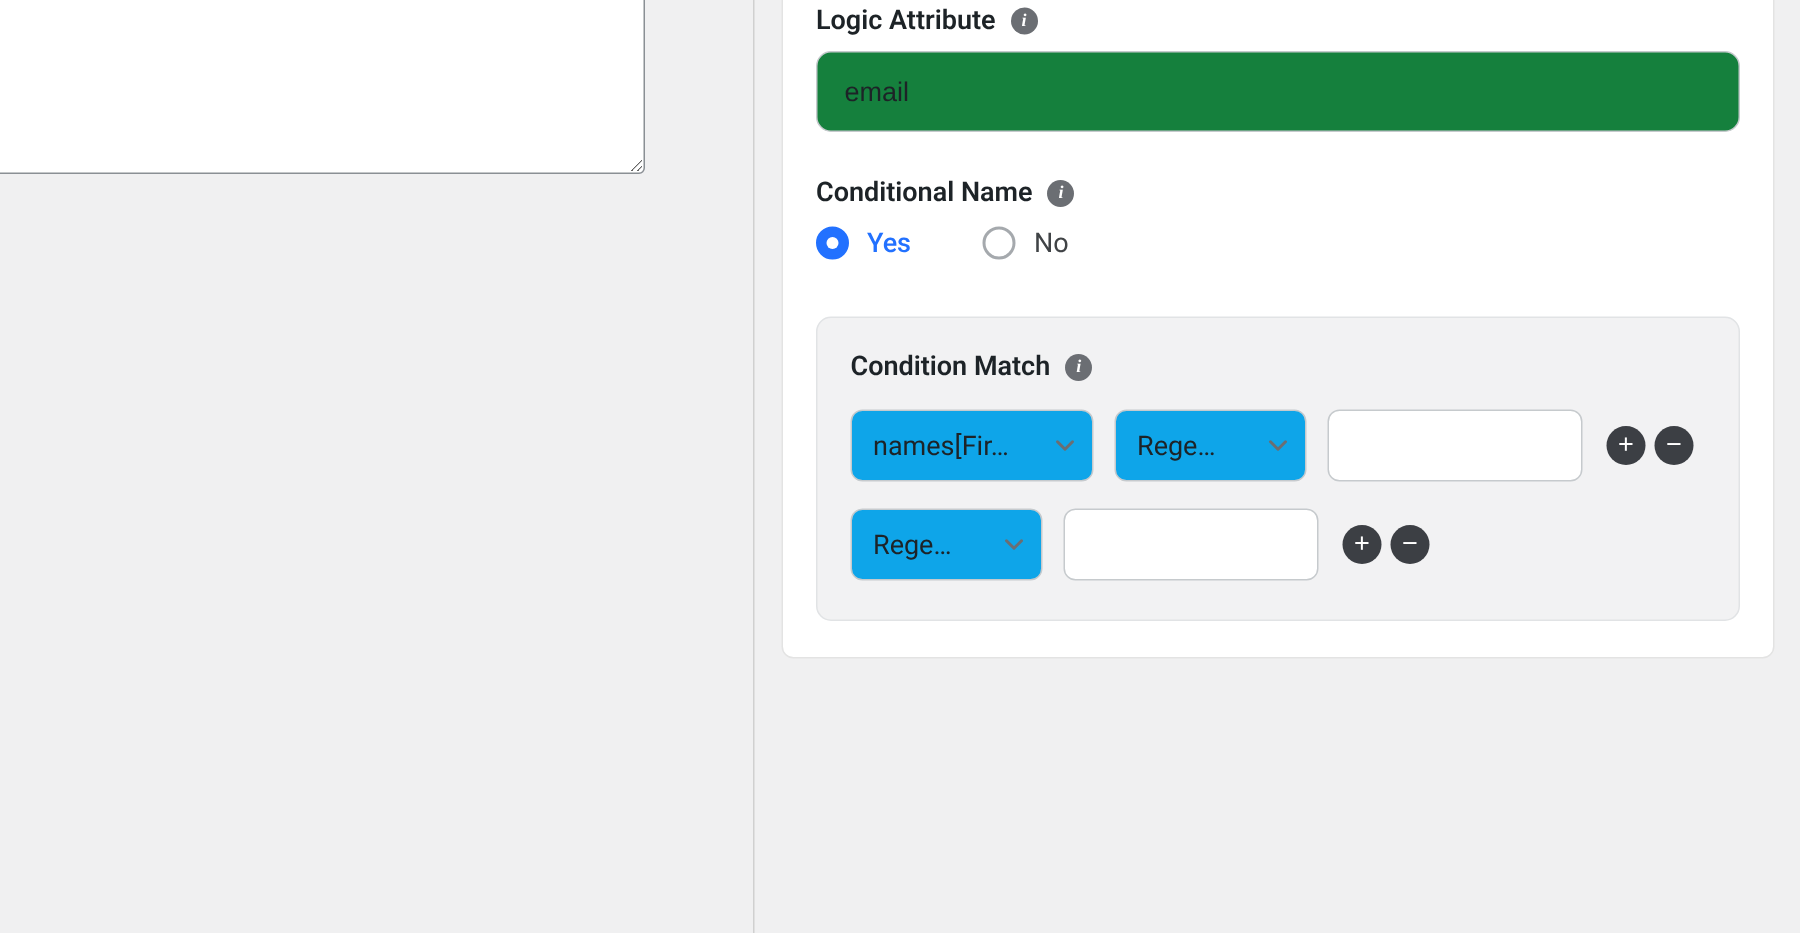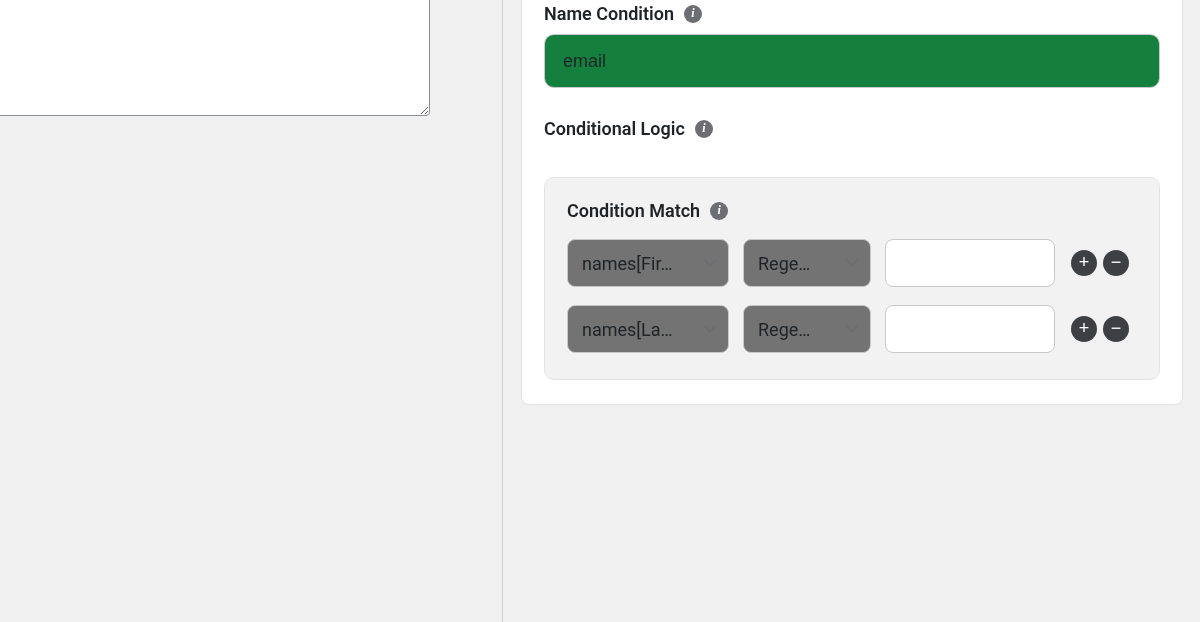"Name Condition" span.label-text { text: Name Condition -> Logic Attribute }
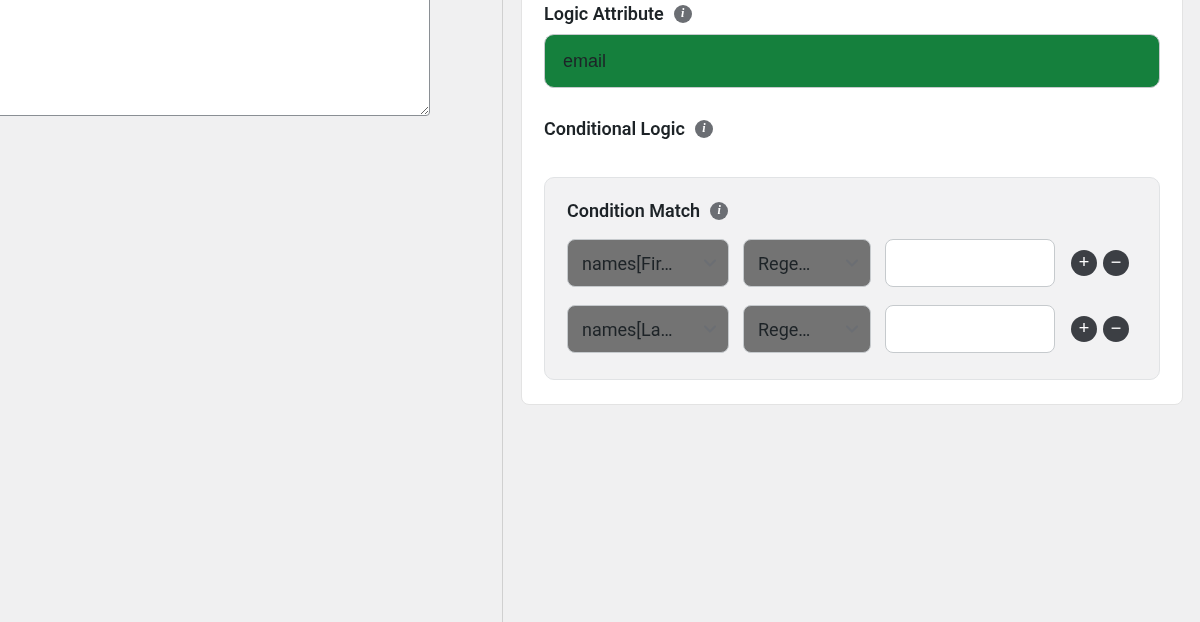"Conditional Logic" span.label-text { text: Logic -> Name }
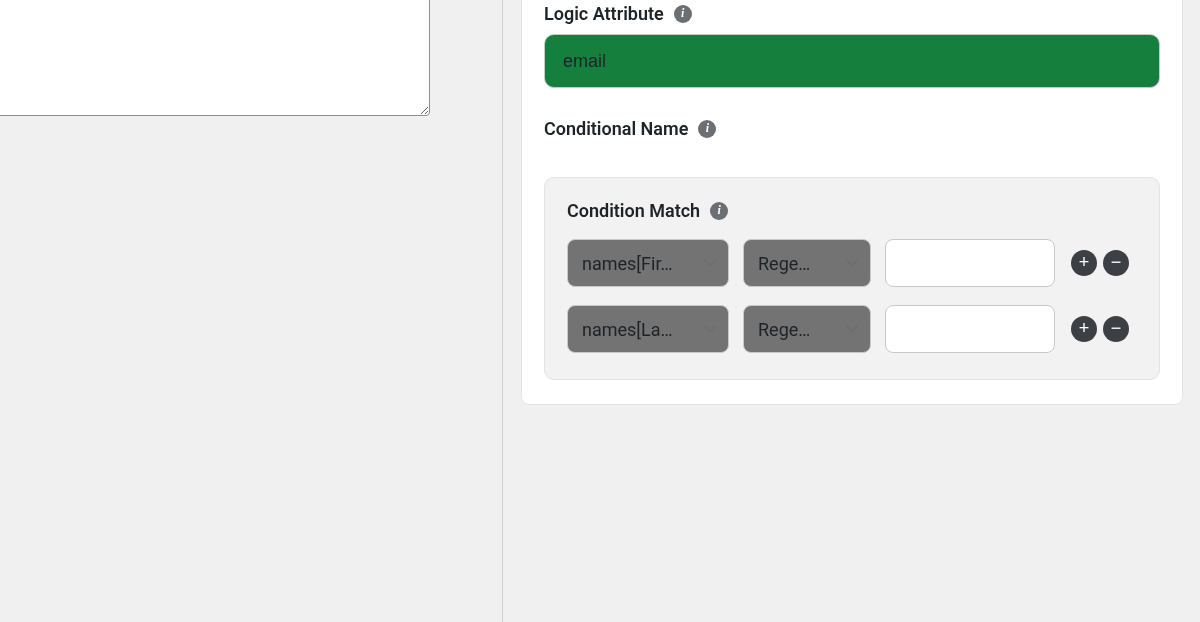"Yes" div.radio-row { html: none -> <div> <div> <span> <span></span> </span> <span>Yes</span> </div> <div> <span></span> <span>No</span> </div> </div> }
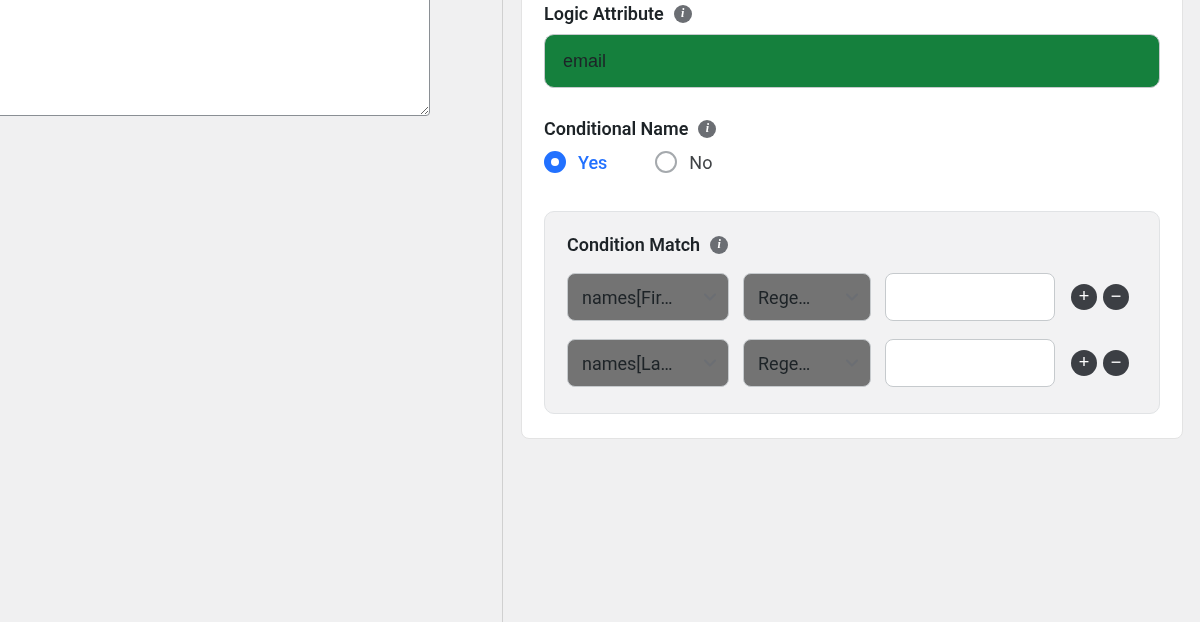"names[Fir…" .select-box { background: #737373 -> #0ea5e9 }
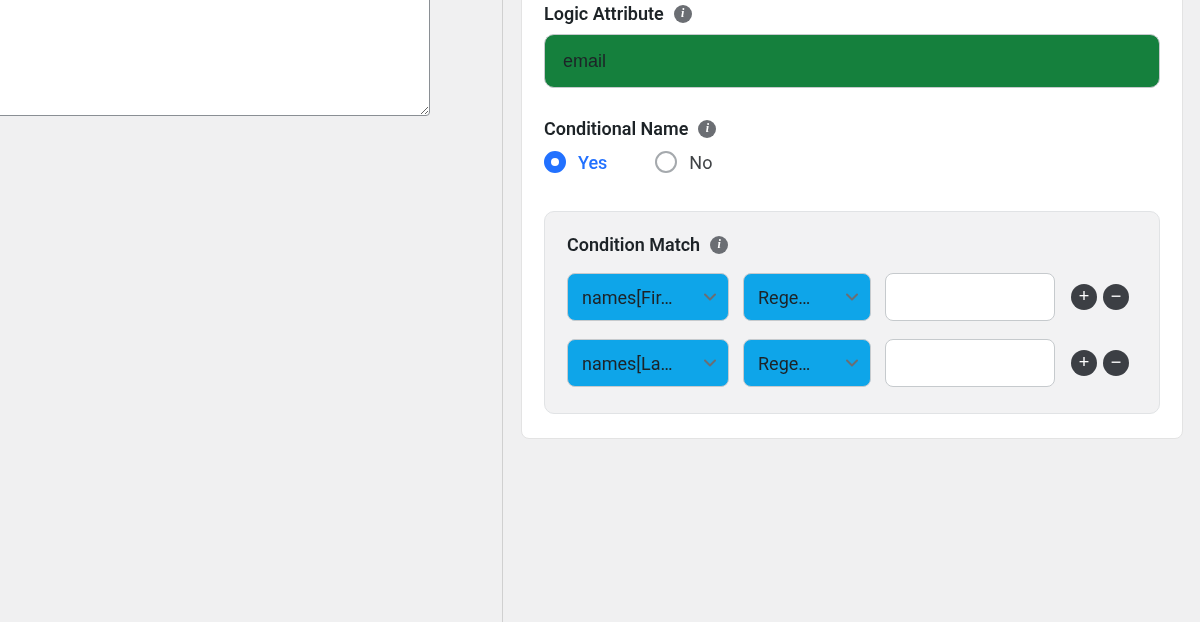"names[La…" div.select-box { html: <div> <span>names[La…</span> <span> <svg> <path></path> </svg> </span> </div> -> none }
